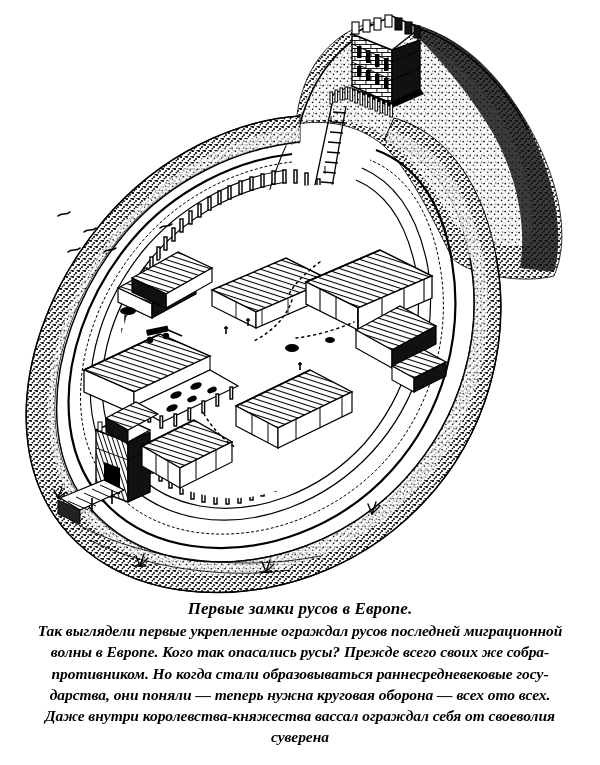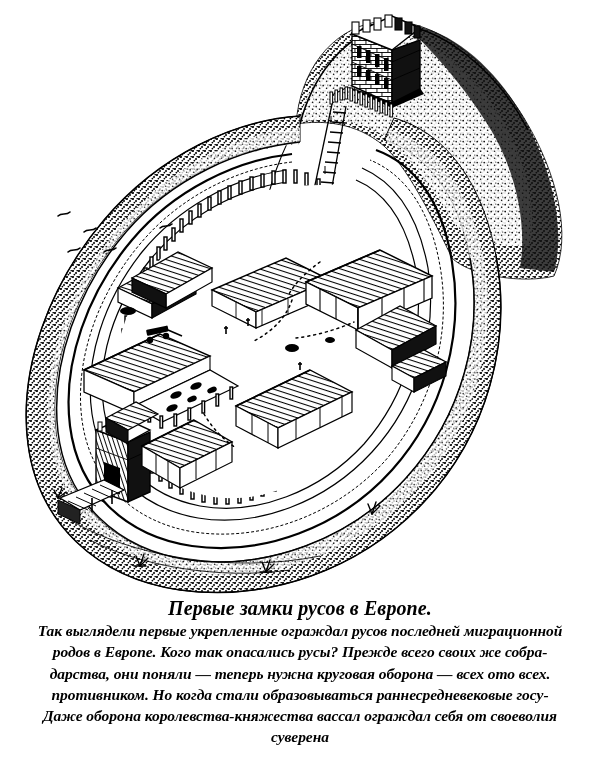"Первые замки русов в Европе." #caption .cap-title { font-size: 20px -> 17px }
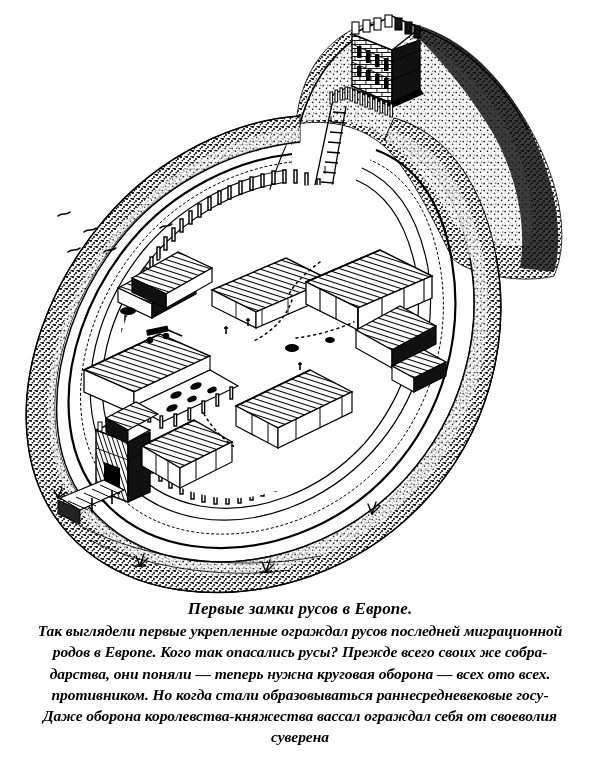"родов в Европе. Кого так" span.ln { text: родов -> волны }
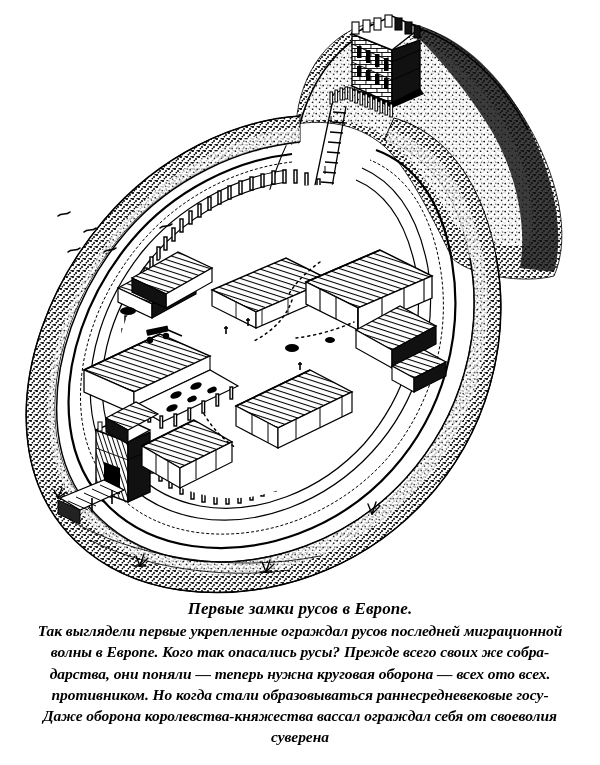"дарства, они поняли — теперь" span.ln { order: before "противником. Но когда стали" -> after "противником. Но когда стали" }
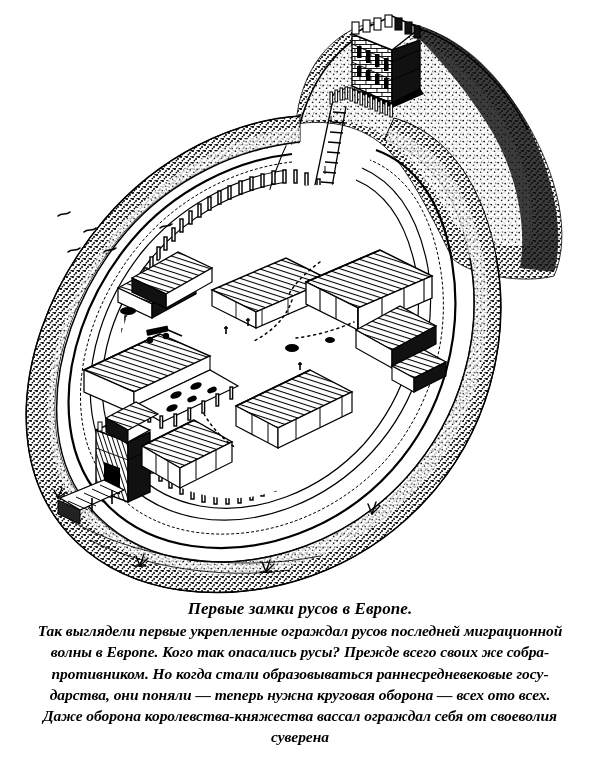"Даже оборона королевства-княжества" span.ln { text: оборона -> внутри }
